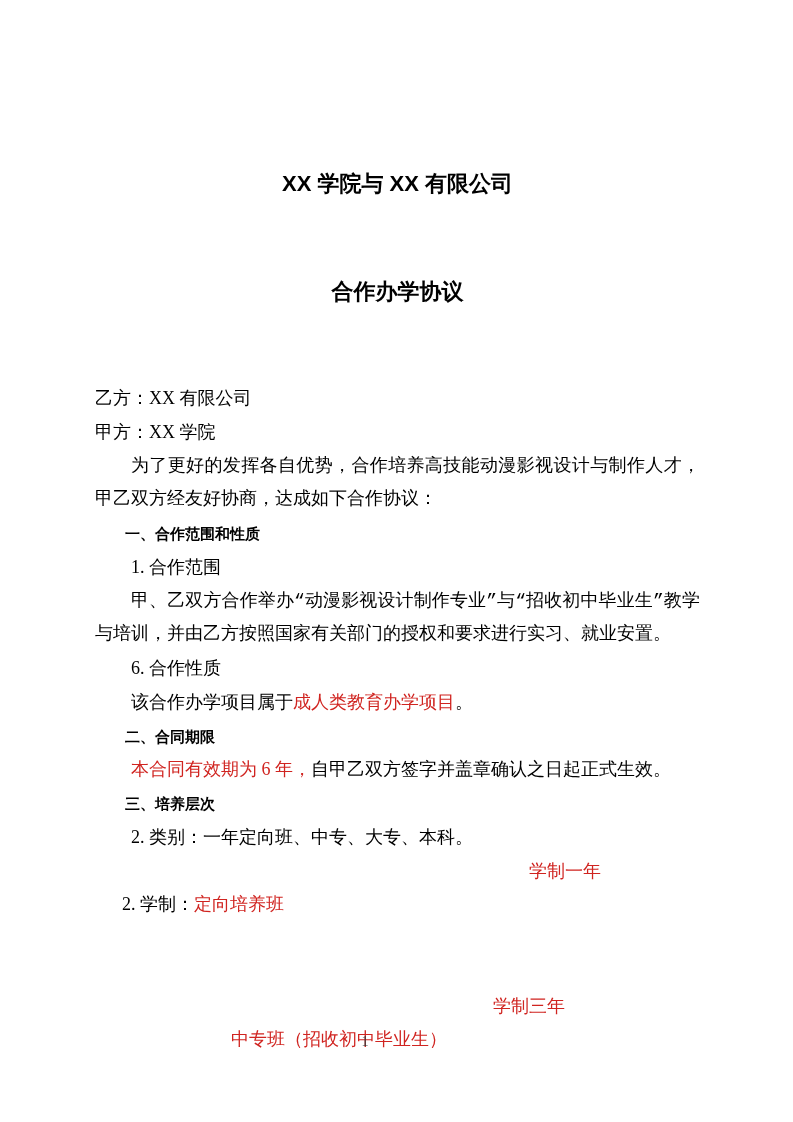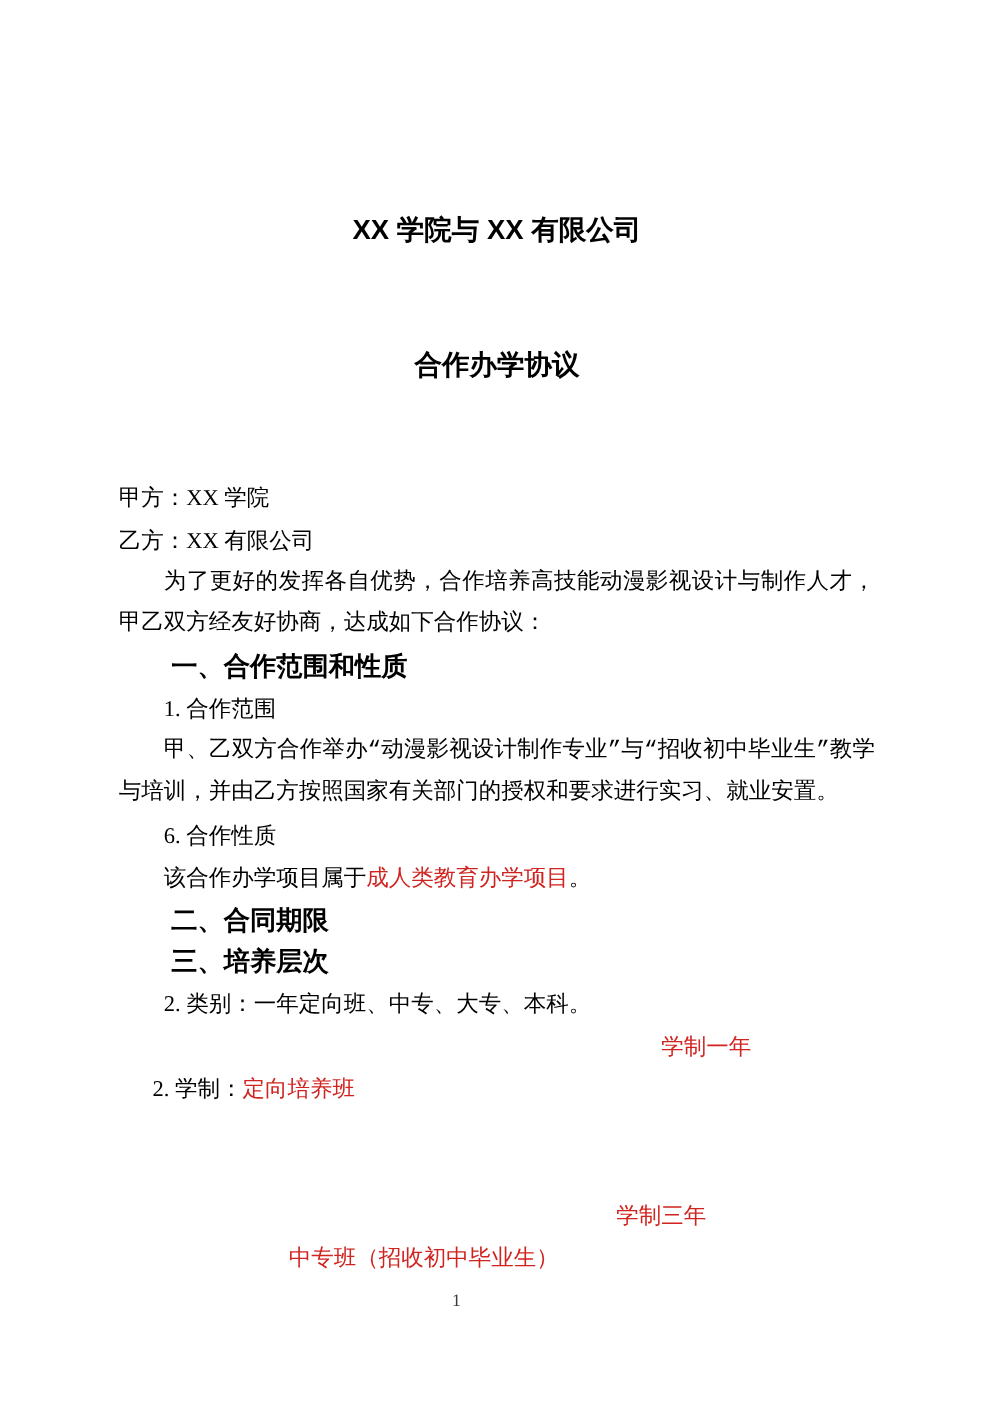"甲方：XX 学院" div.line { order: before "乙方：XX 有限公司" -> after "乙方：XX 有限公司" }
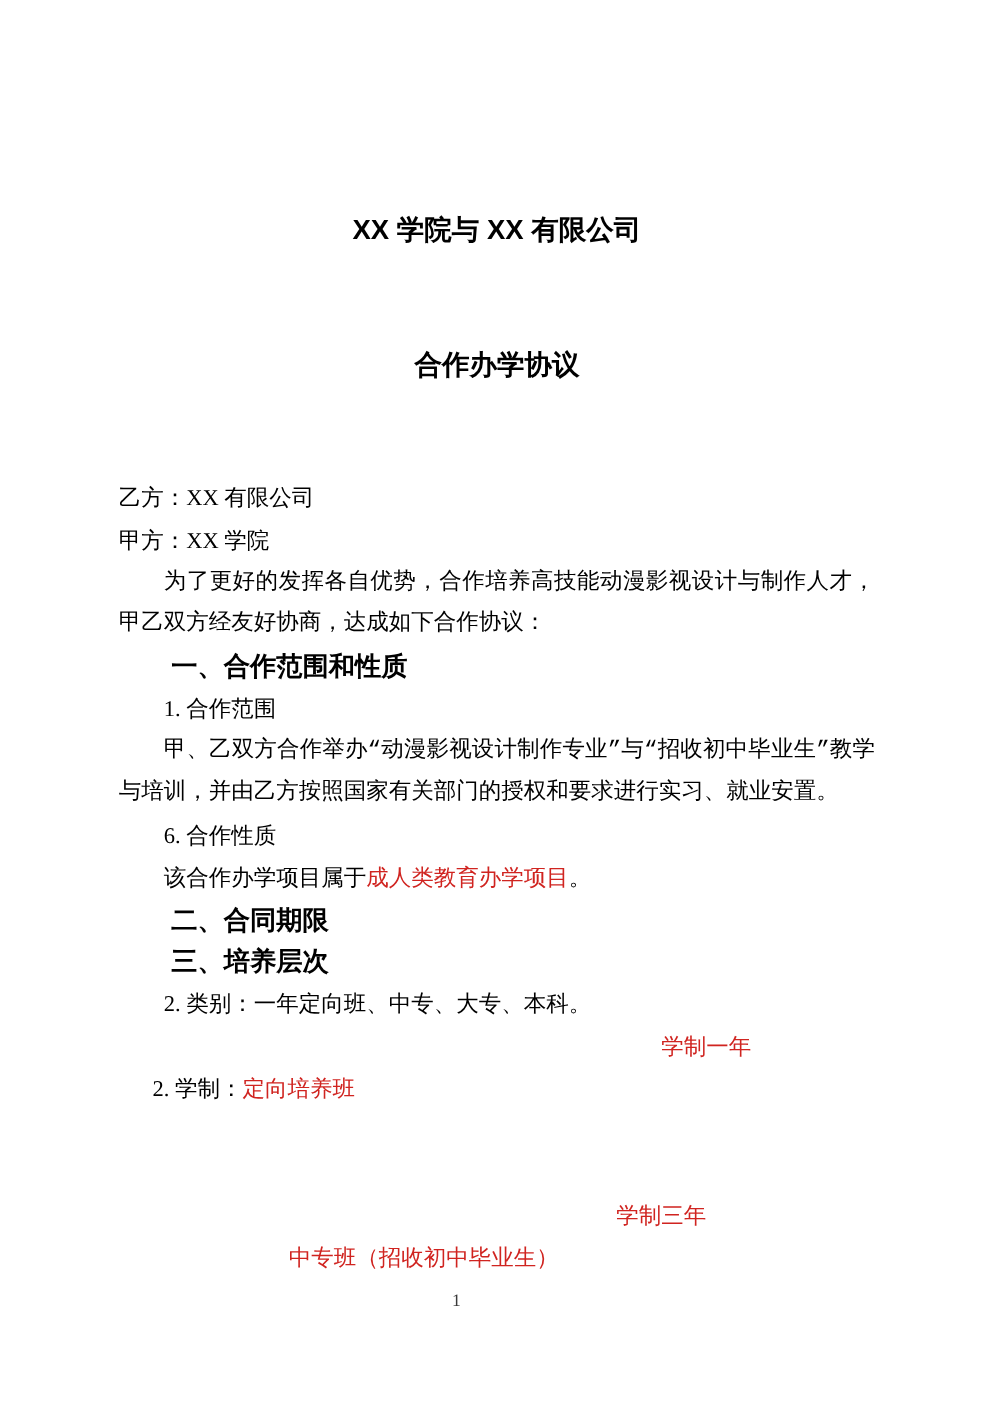"一、合作范围和性质" .heading { font-size: 21px -> 15px }
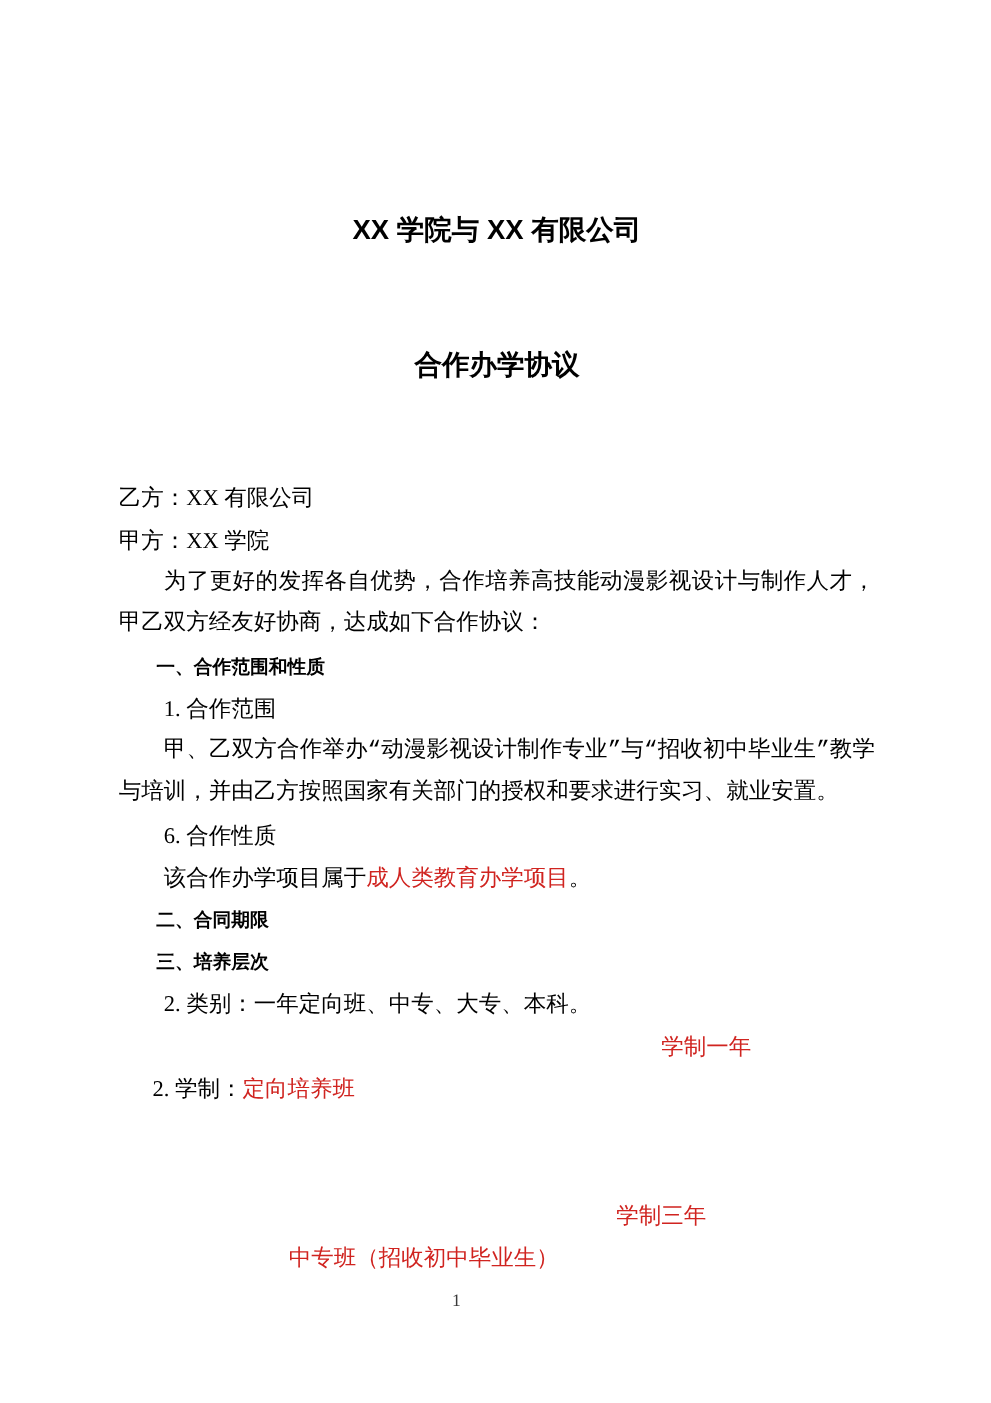"本合同有效期为 6 年，自甲乙双方签字并盖章确认之日起正式生效。" div.line { html: none -> <div><span>本合同有效期为 6 年，</span><span>自甲乙双方签字并盖章确认之日起正式生效。</span></div> }
